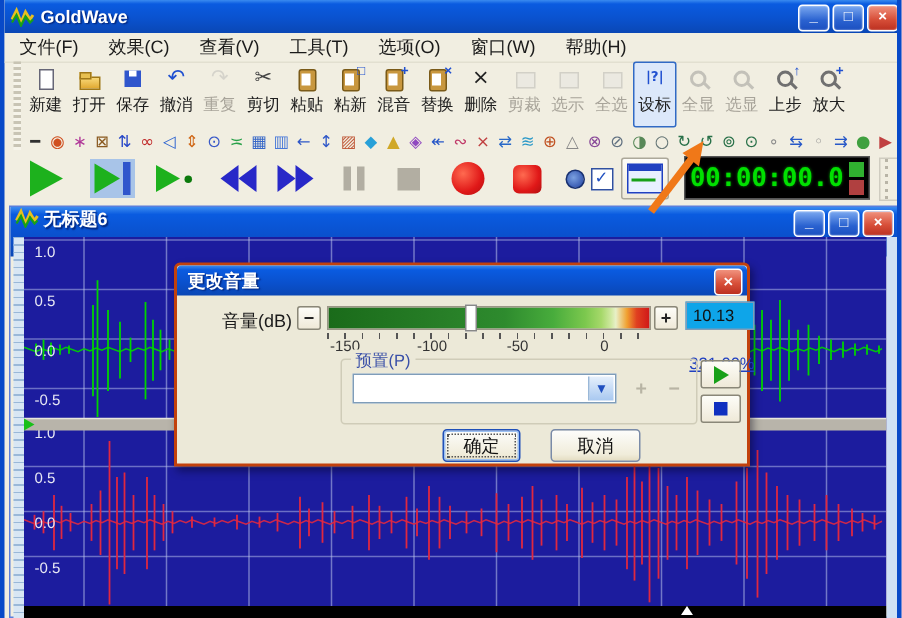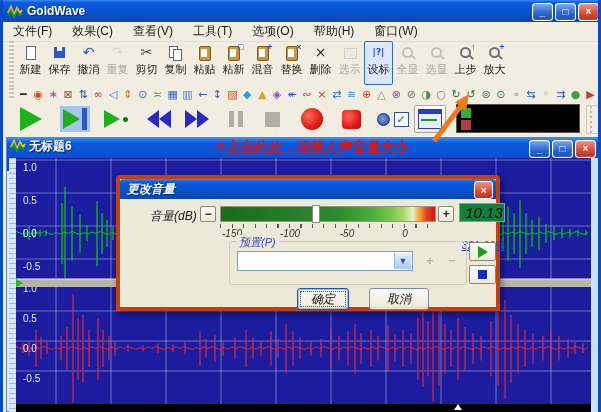"帮助(H)" span.menu-item { order: before "窗口(W)" -> after "窗口(W)" }
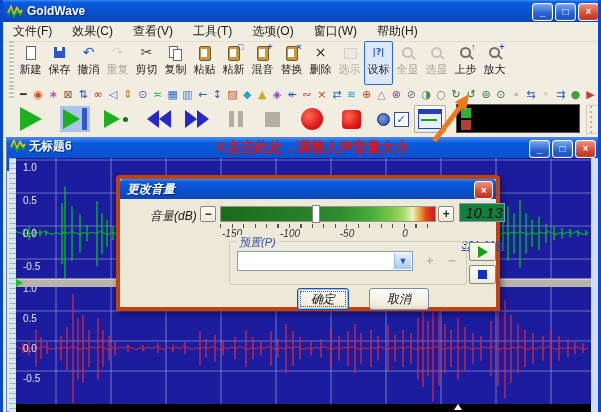"打开" div.tb1 { html: none -> <div> <span></span> <span>打开</span> </div> }
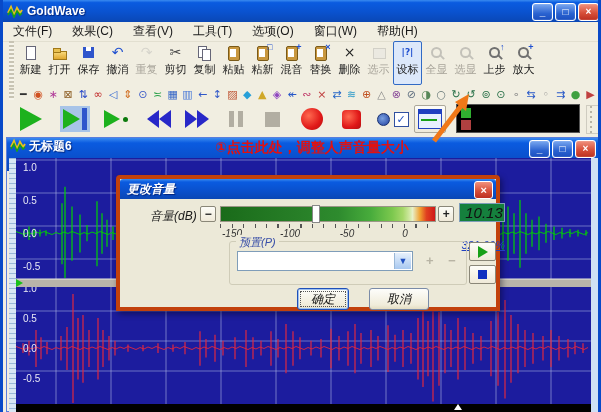"复制" div.tb1 { html: <div> <span></span> <span>复制</span> </div> -> none }
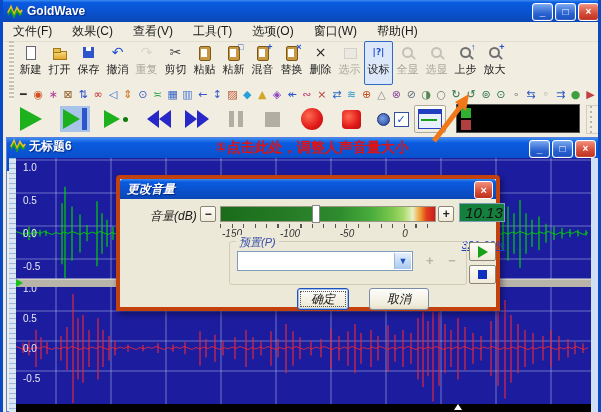"剪裁" div.tb1 { html: none -> <div> <span></span> <span>剪裁</span> </div> }
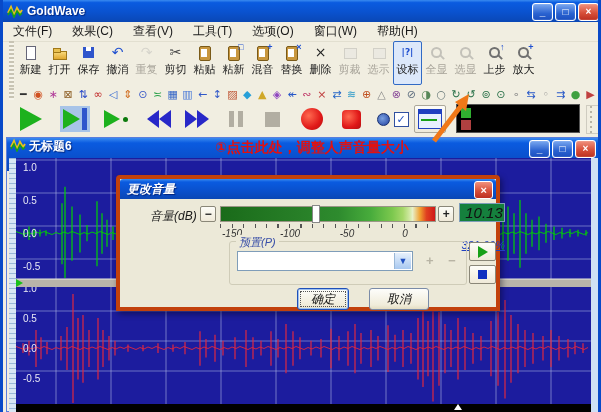"全选" div.tb1 { html: none -> <div> <span></span> <span>全选</span> </div> }
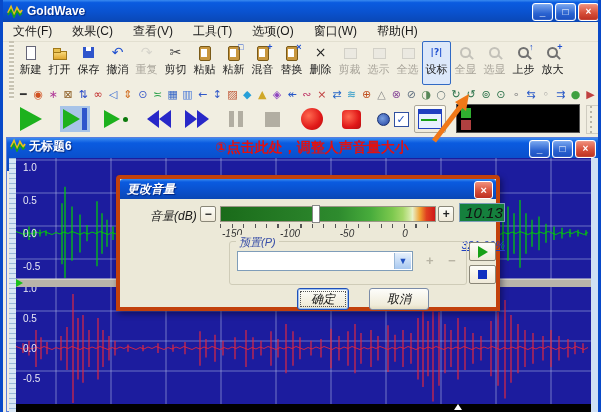"00:00:00.0" span.timetext { html: none -> <span>00:00:00.0</span> }
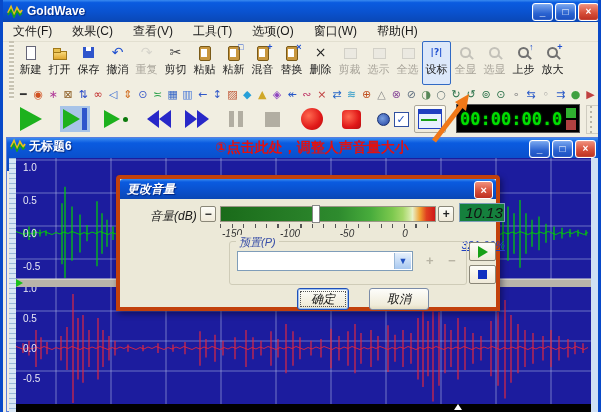"①点击此处，调整人声音量大小" div.annotation { html: <div>①点击此处，调整人声音量大小</div> -> none }
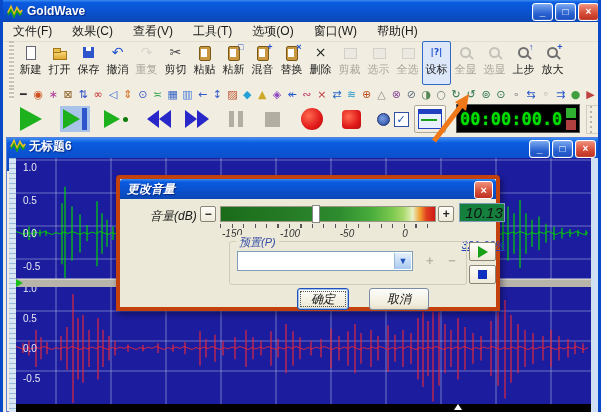"更改音量" .dialog { border: 4px solid #c2410c -> 2px solid #c2410c; font-style: italic -> none }
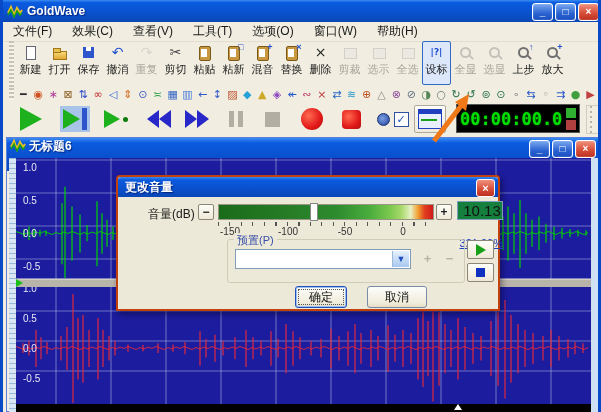"10.13" .valbox { background: #15803d -> #0ea5e9; font-size: 15px -> 11px; text-align: center -> none }
